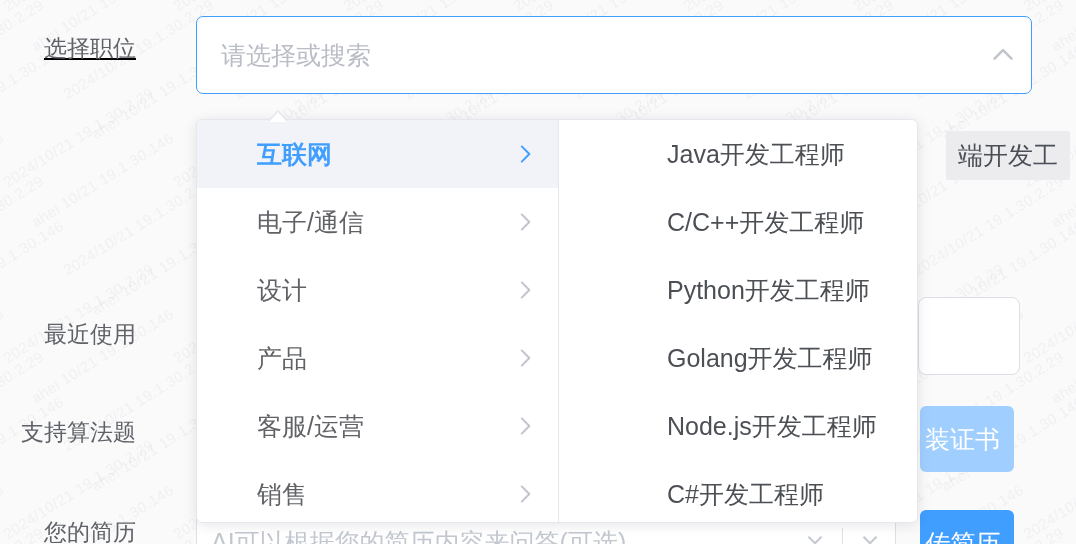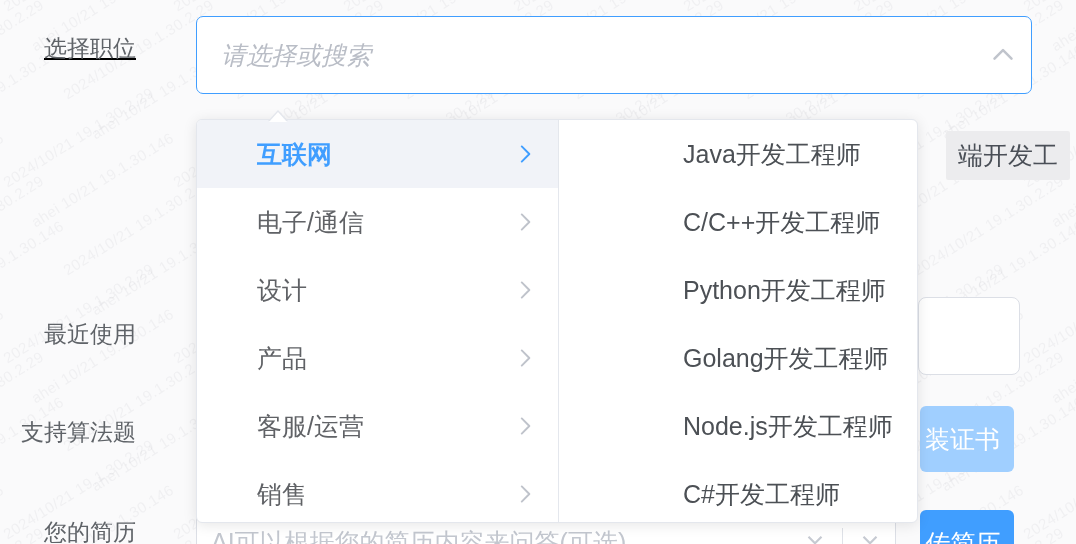"请选择或搜索" .select-placeholder { font-style: italic -> none }
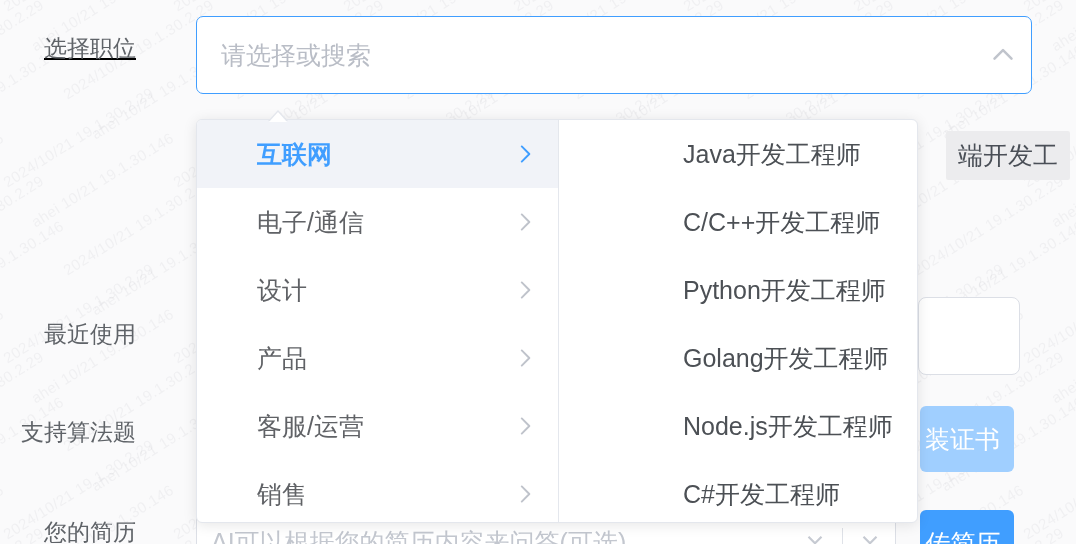"Java开发工程师" .panel-right .cas-item { margin-left: 16px -> none }
